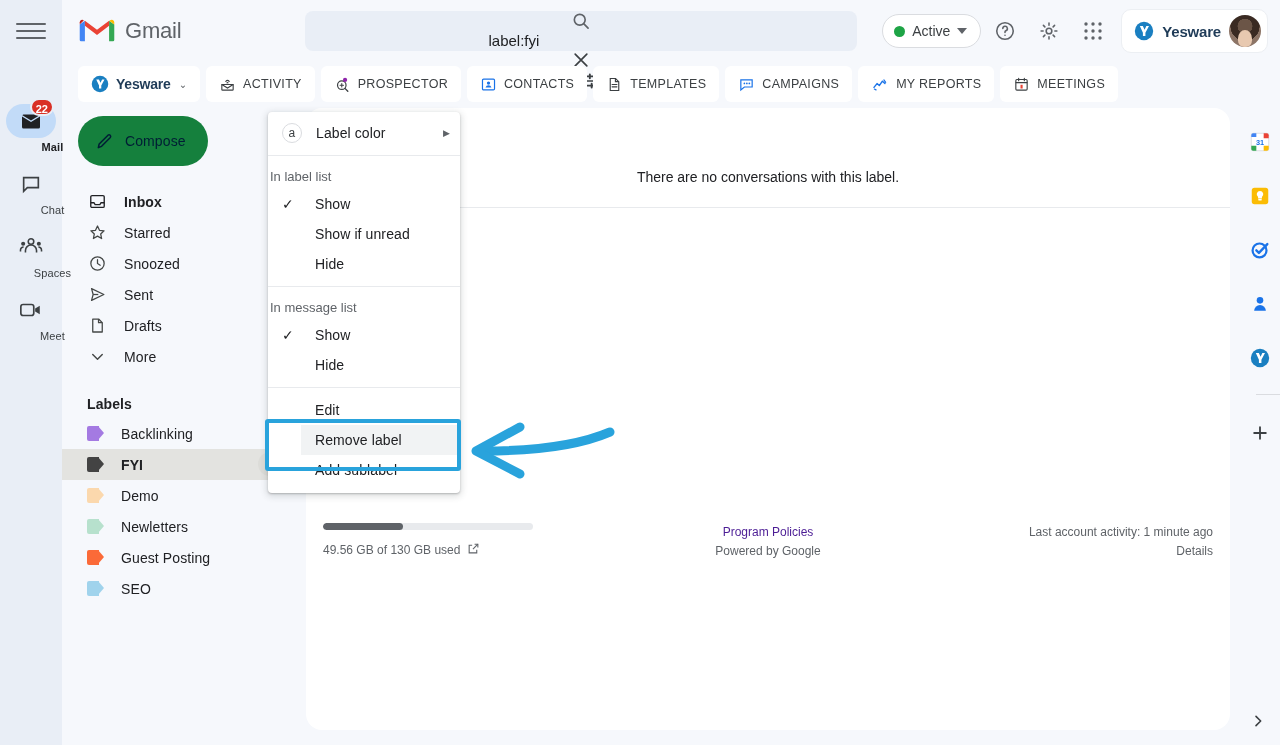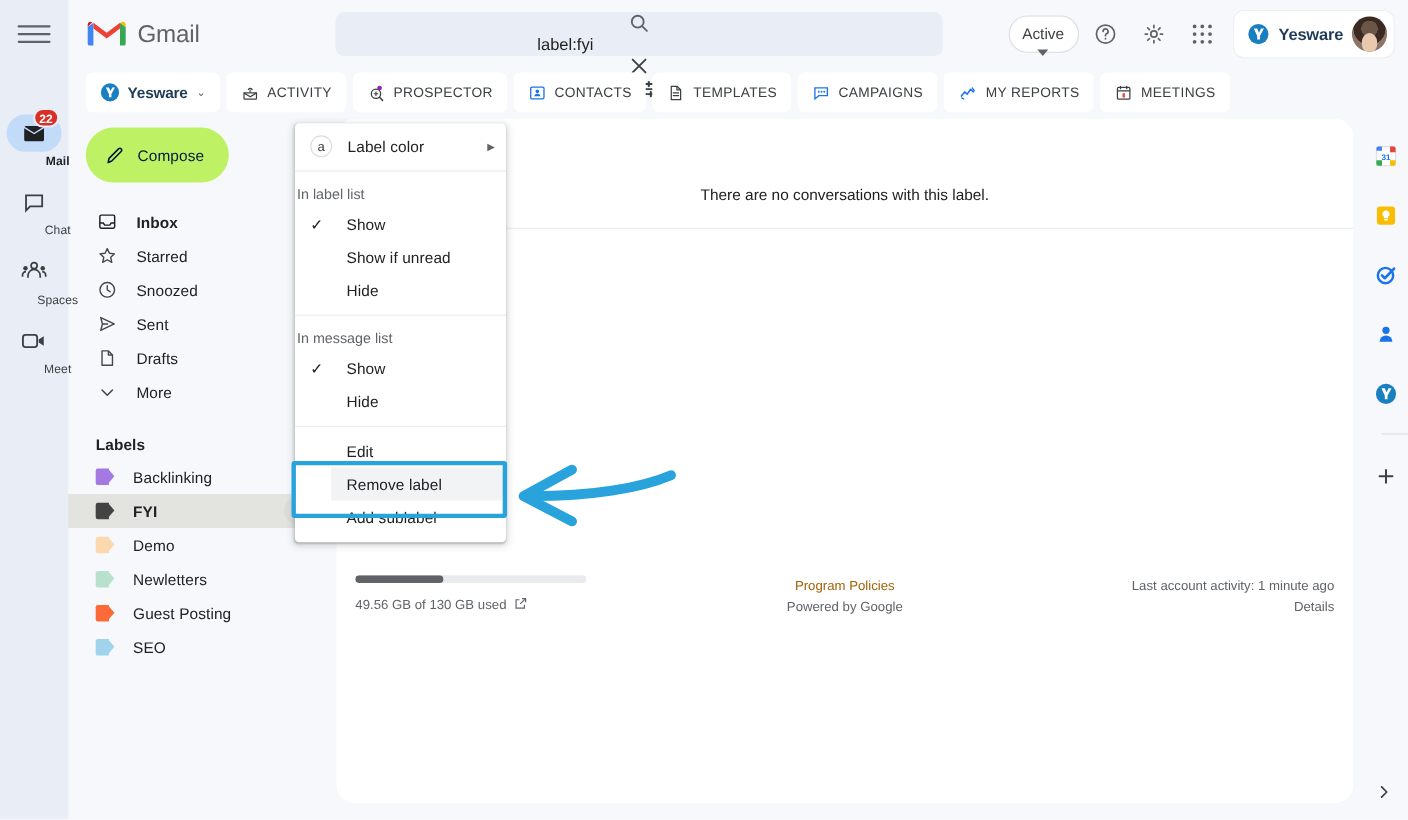"Active" .status-pill { flex-direction: column -> none }
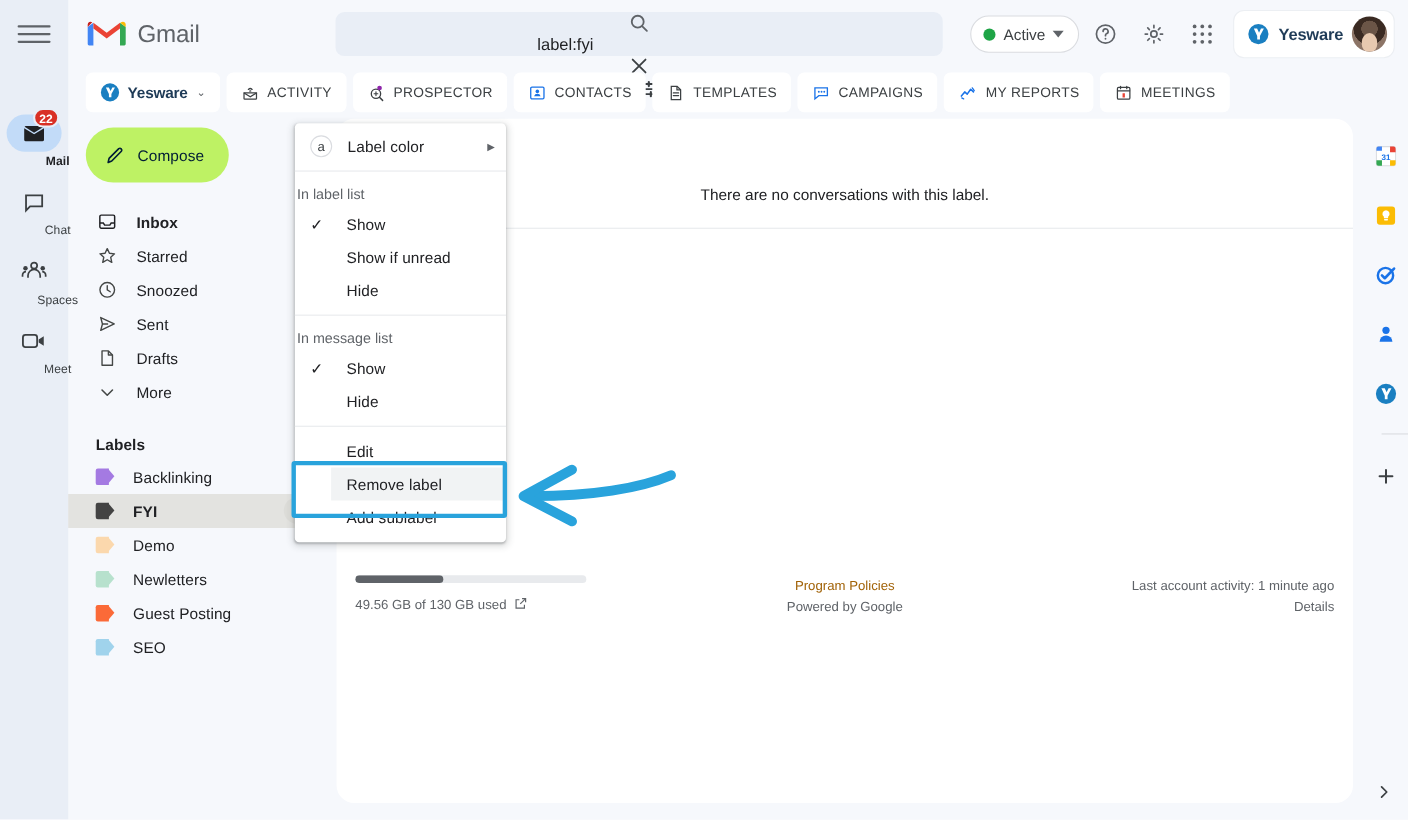"Compose" .compose { background: #bef264 -> #15803d }
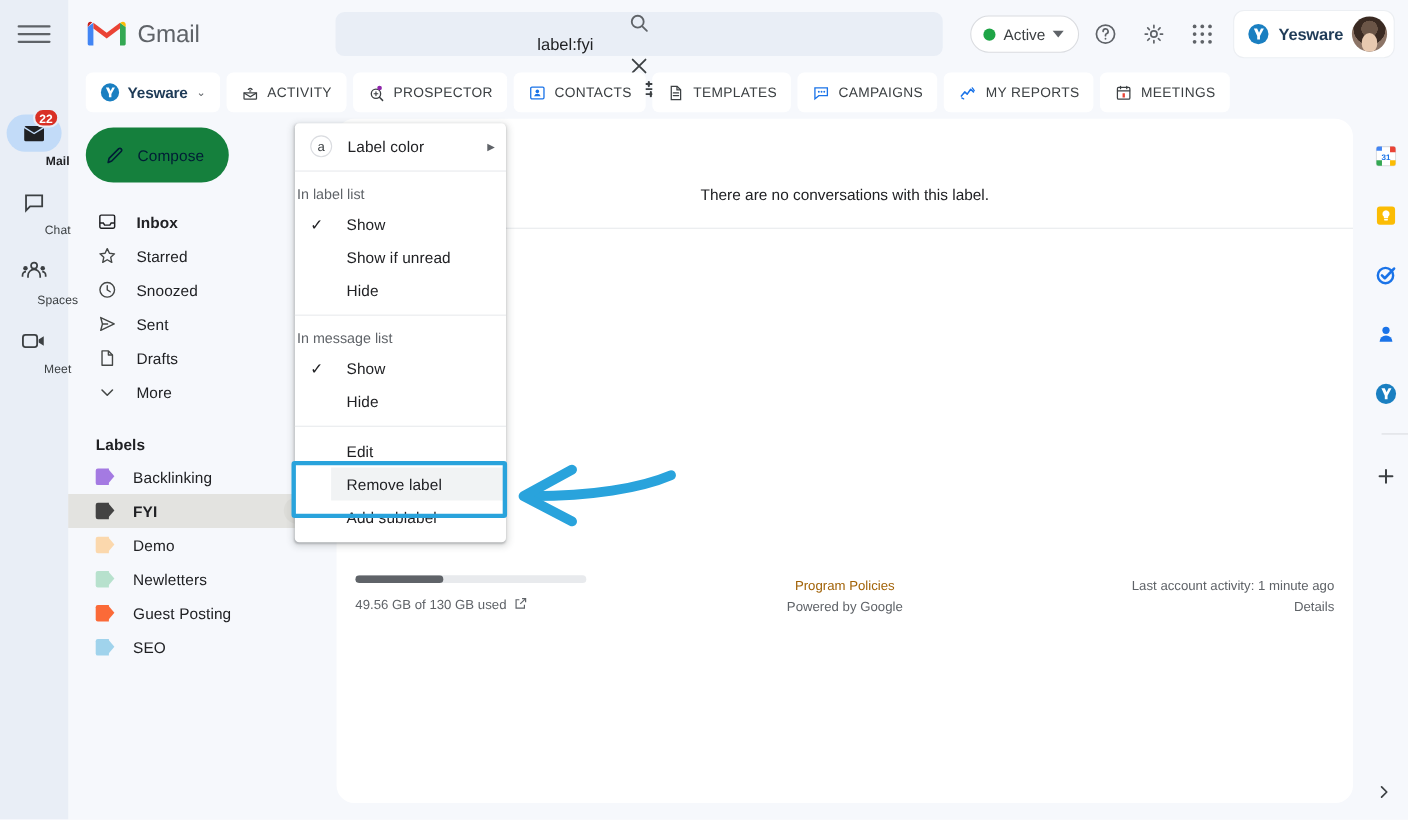"Program Policies" .f-mid a { color: #a16207 -> #4c1d95 }
